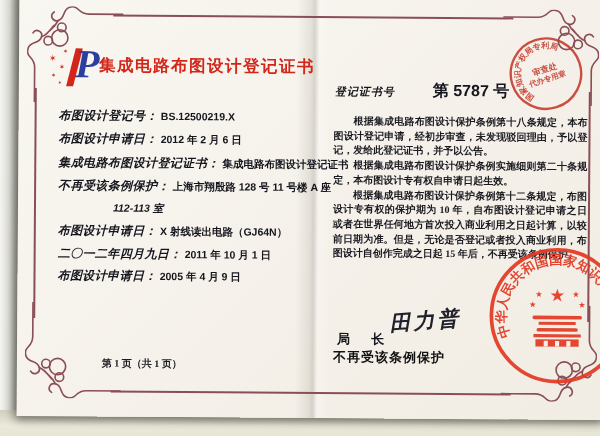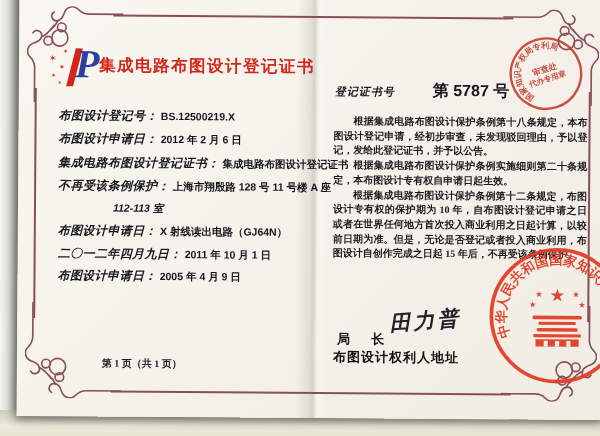"布图设计权利人地址" div.abs { text: 布图设计权利人地址 -> 不再受该条例保护 }
